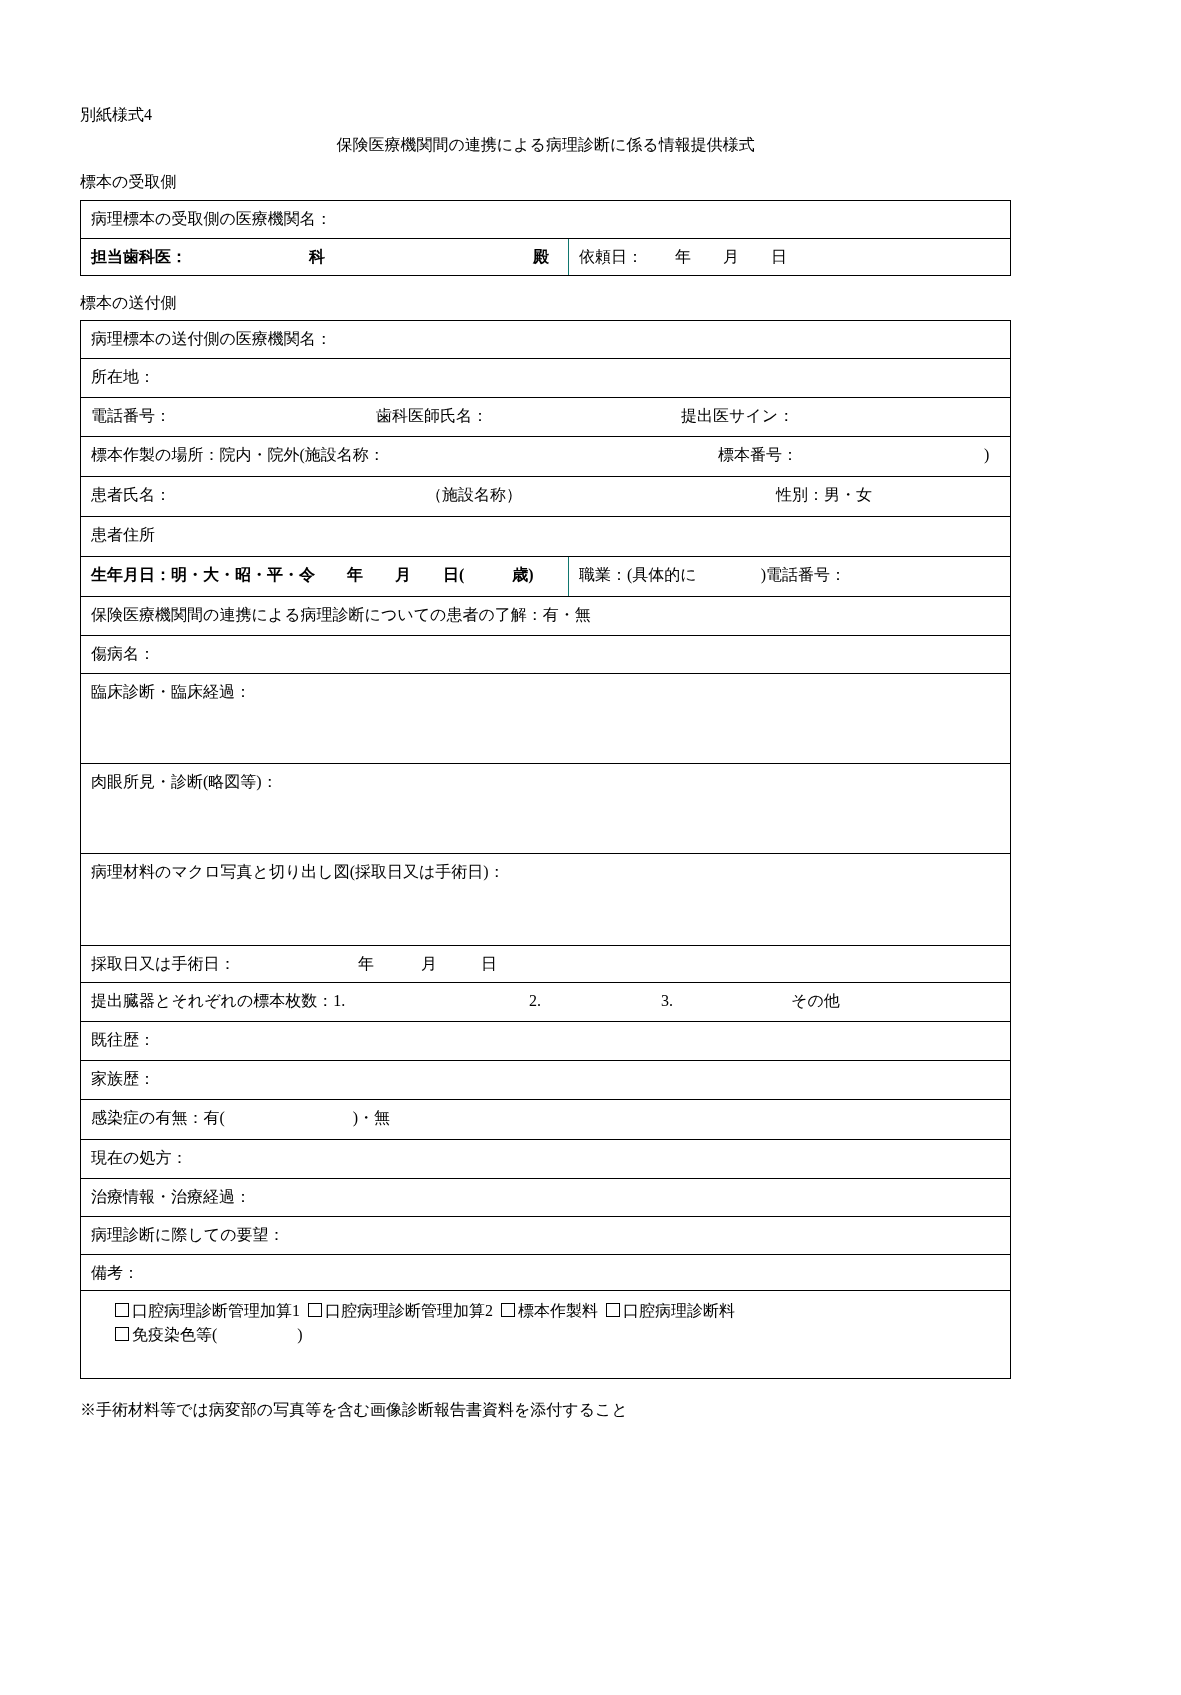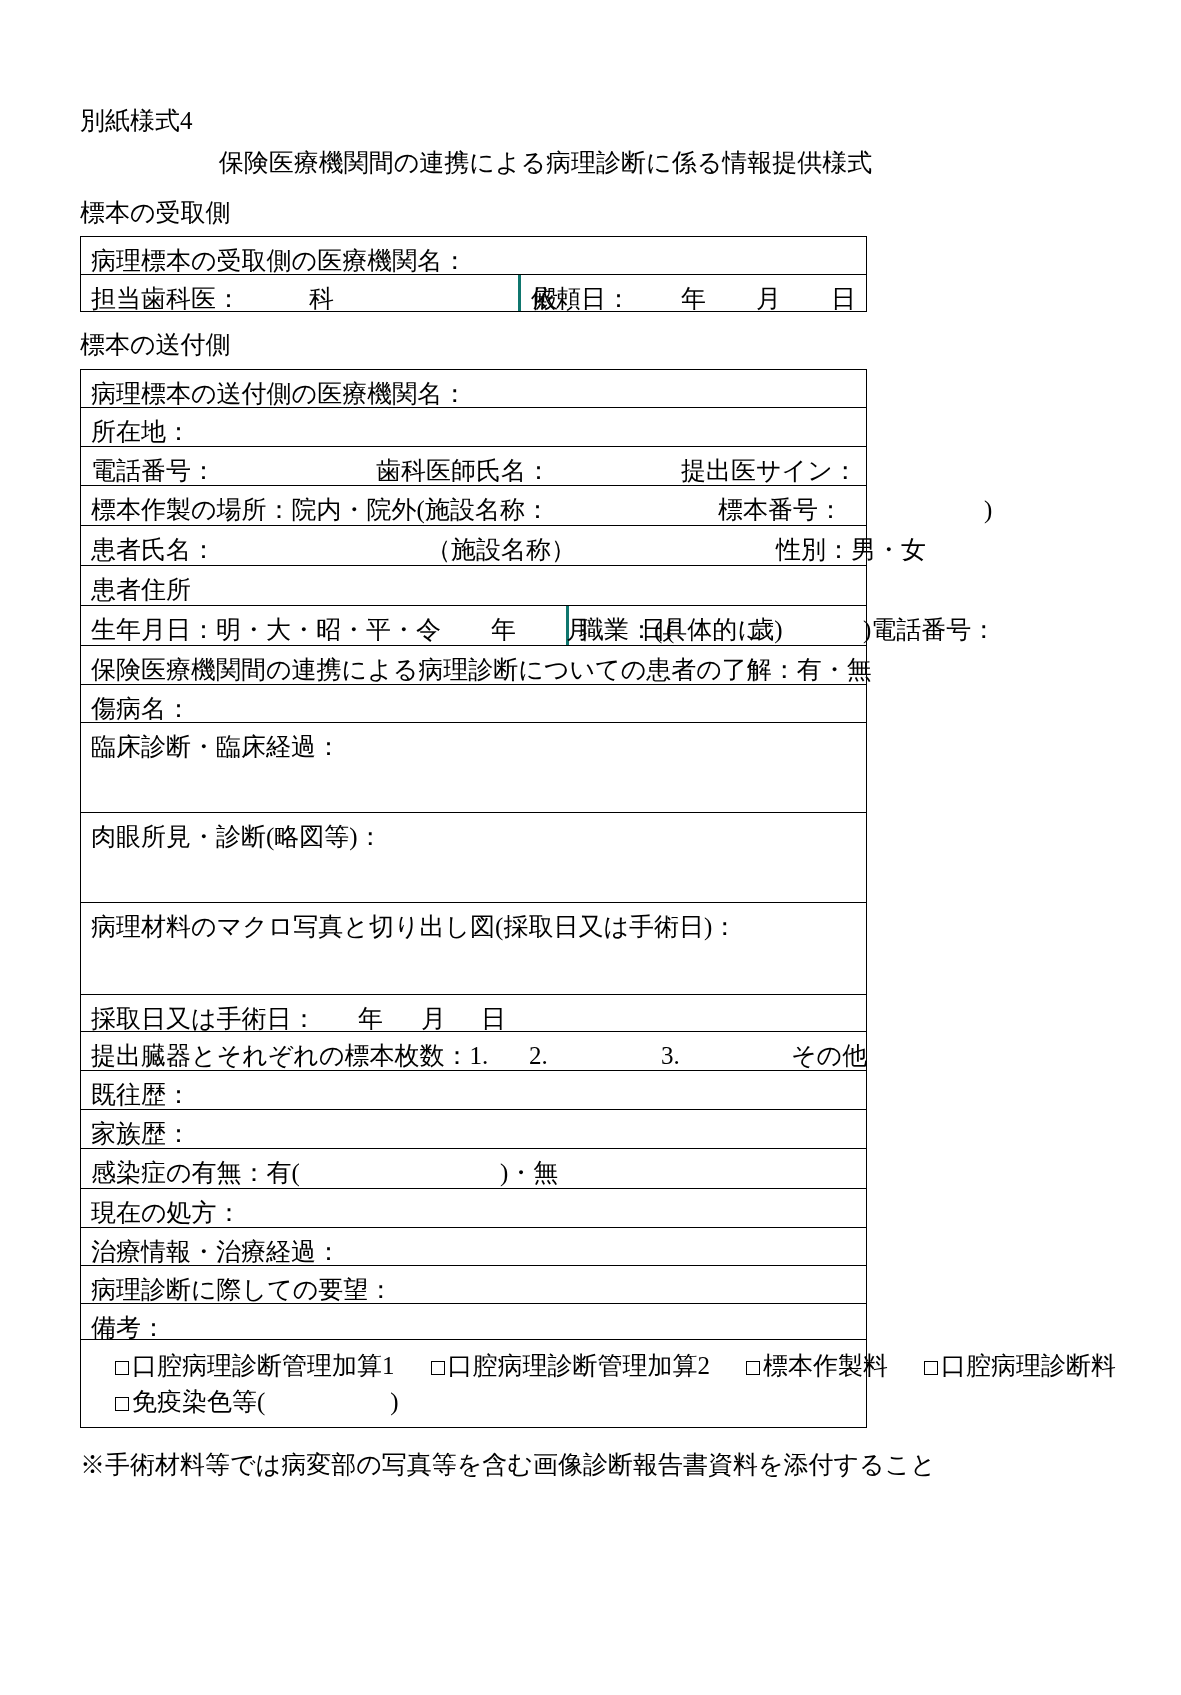"別紙様式4" .page { font-size: 25px -> 16px }
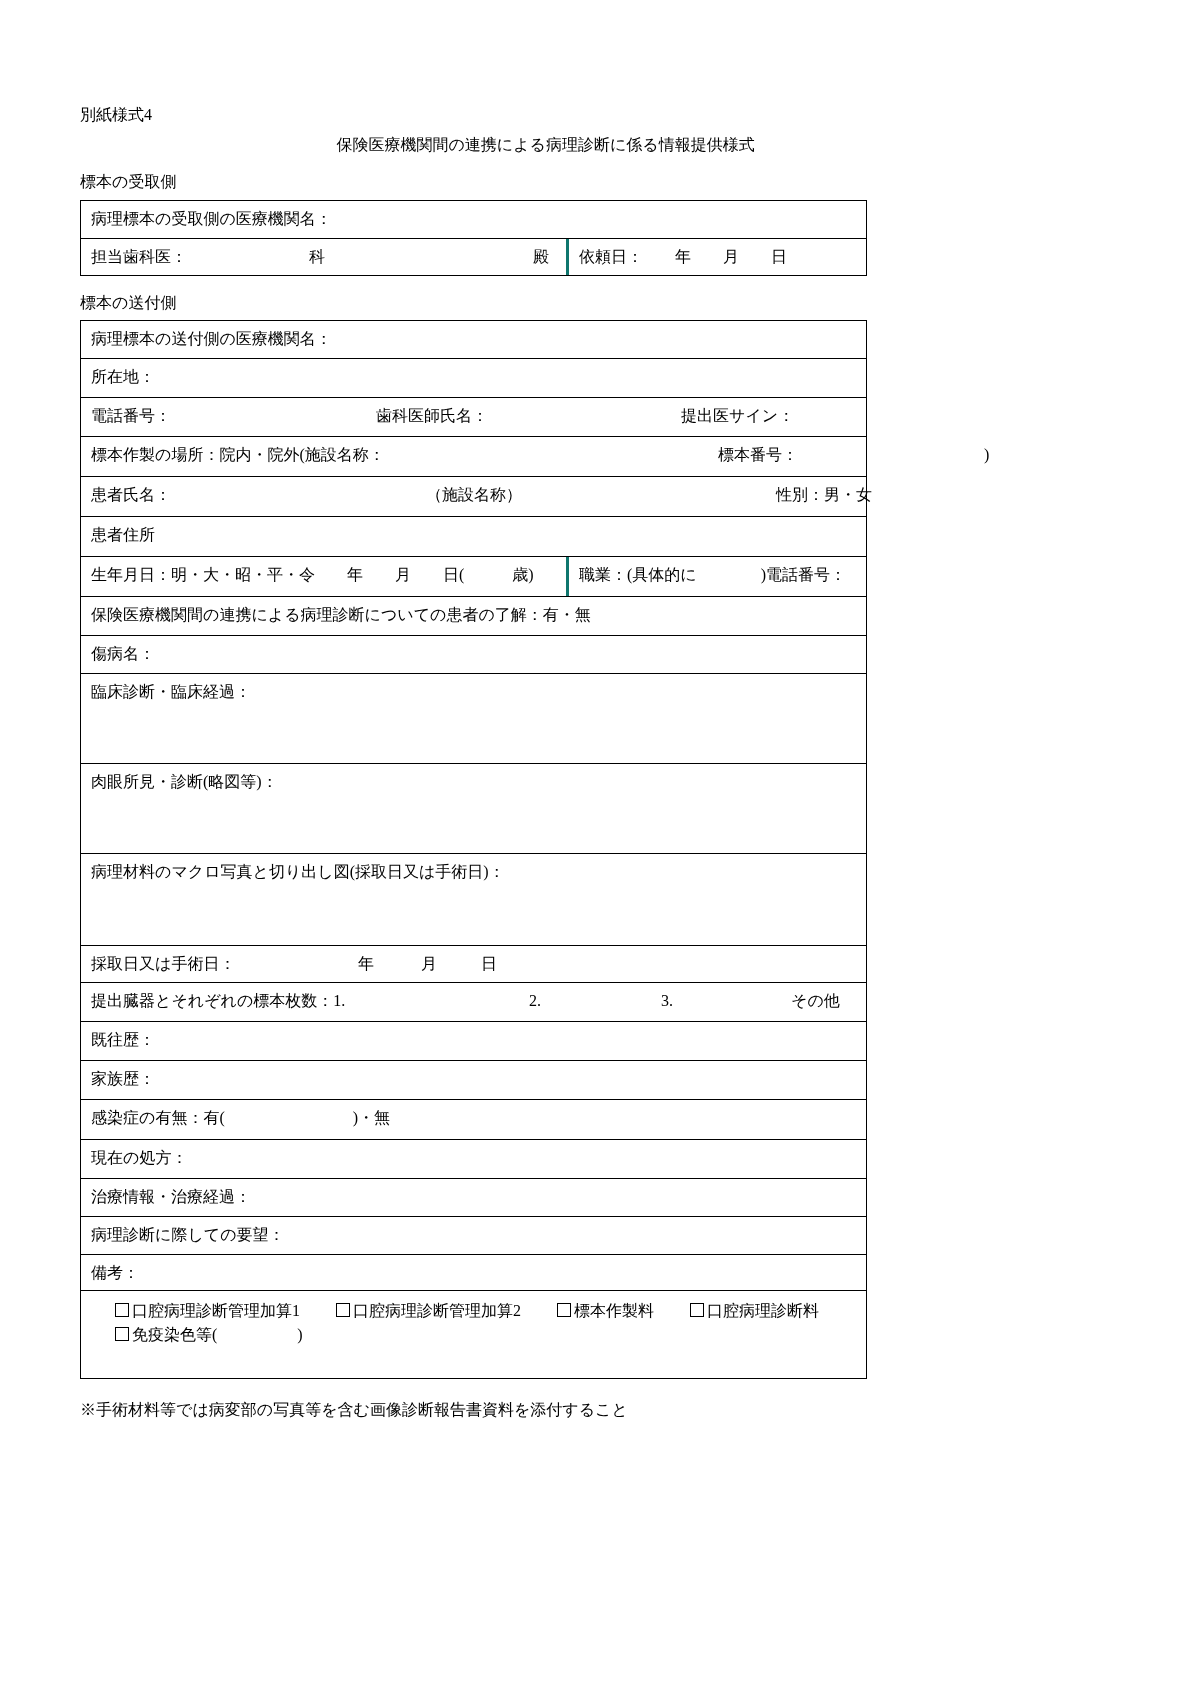"病理標本の受取側の医療機関名：" .tbl { width: 787px -> 931px }
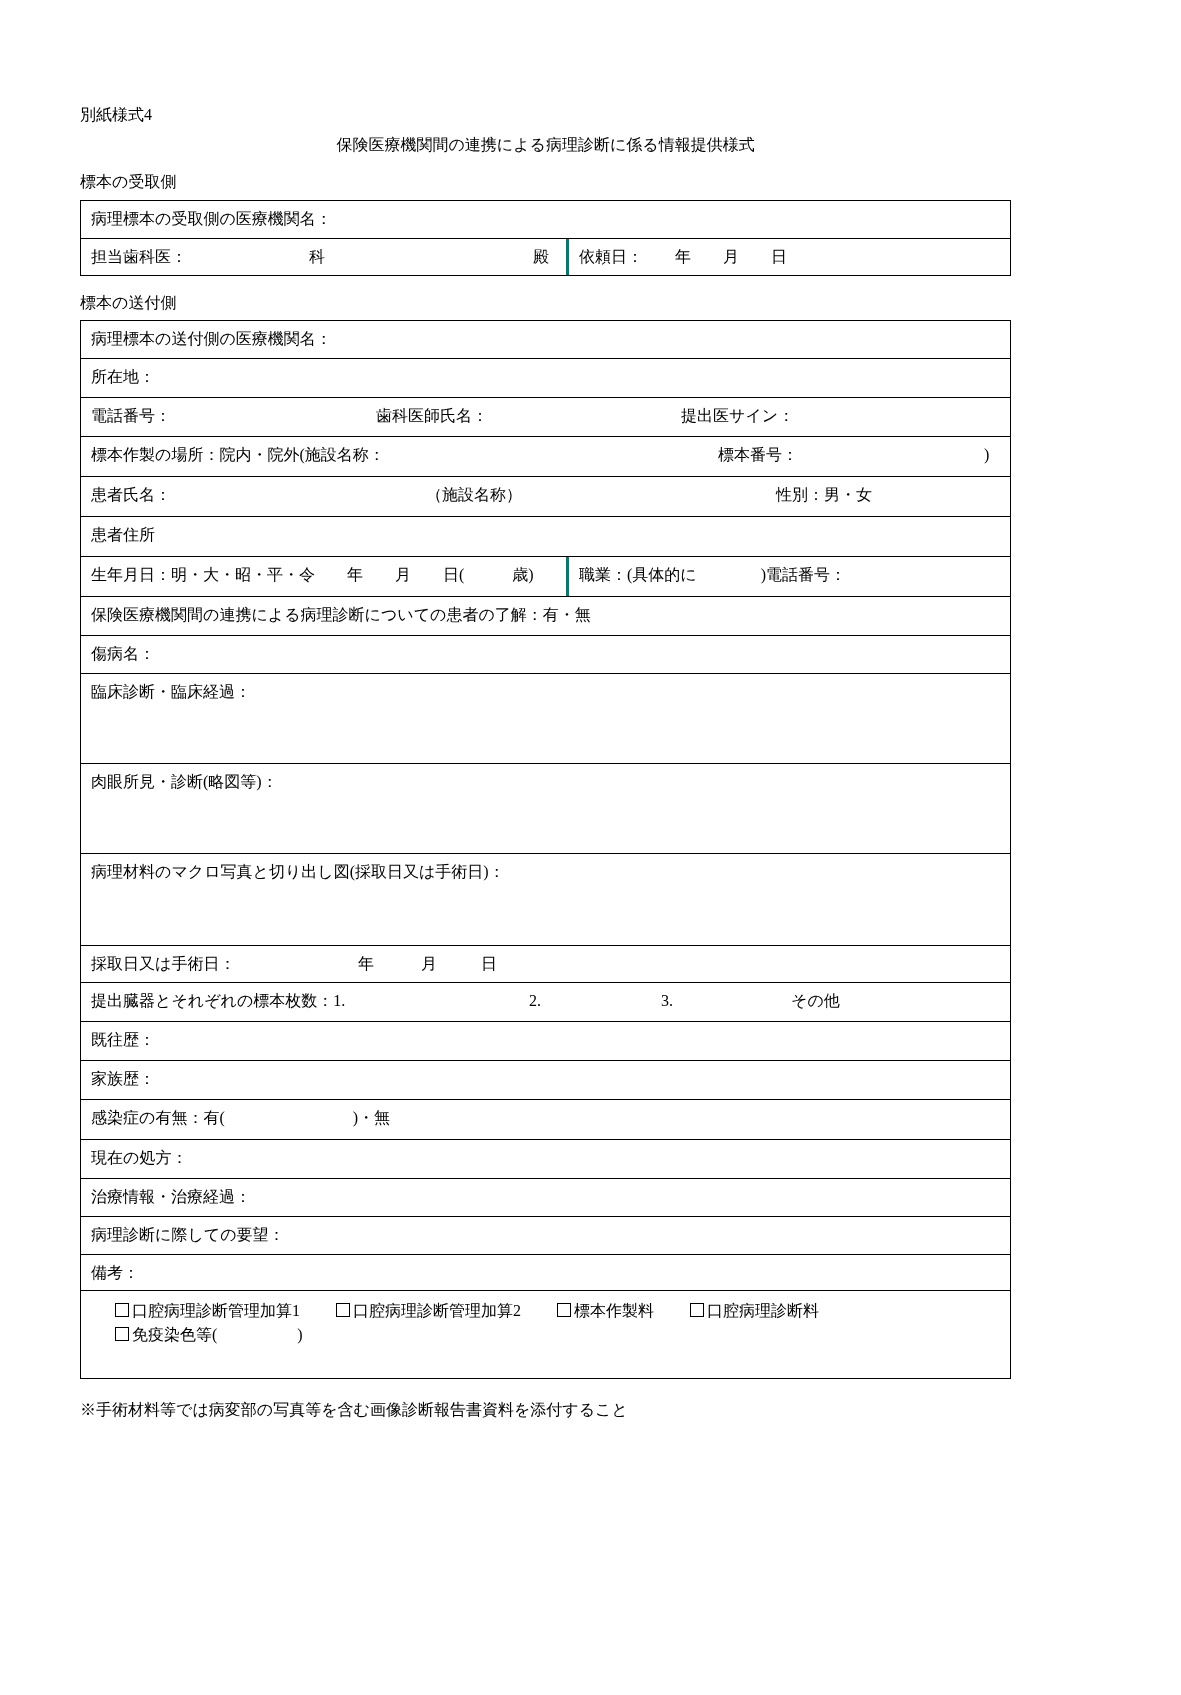"担当歯科医：" .cl { border-right: 3px solid #0f766e -> 1px solid #0f766e; font-weight: none -> bold }
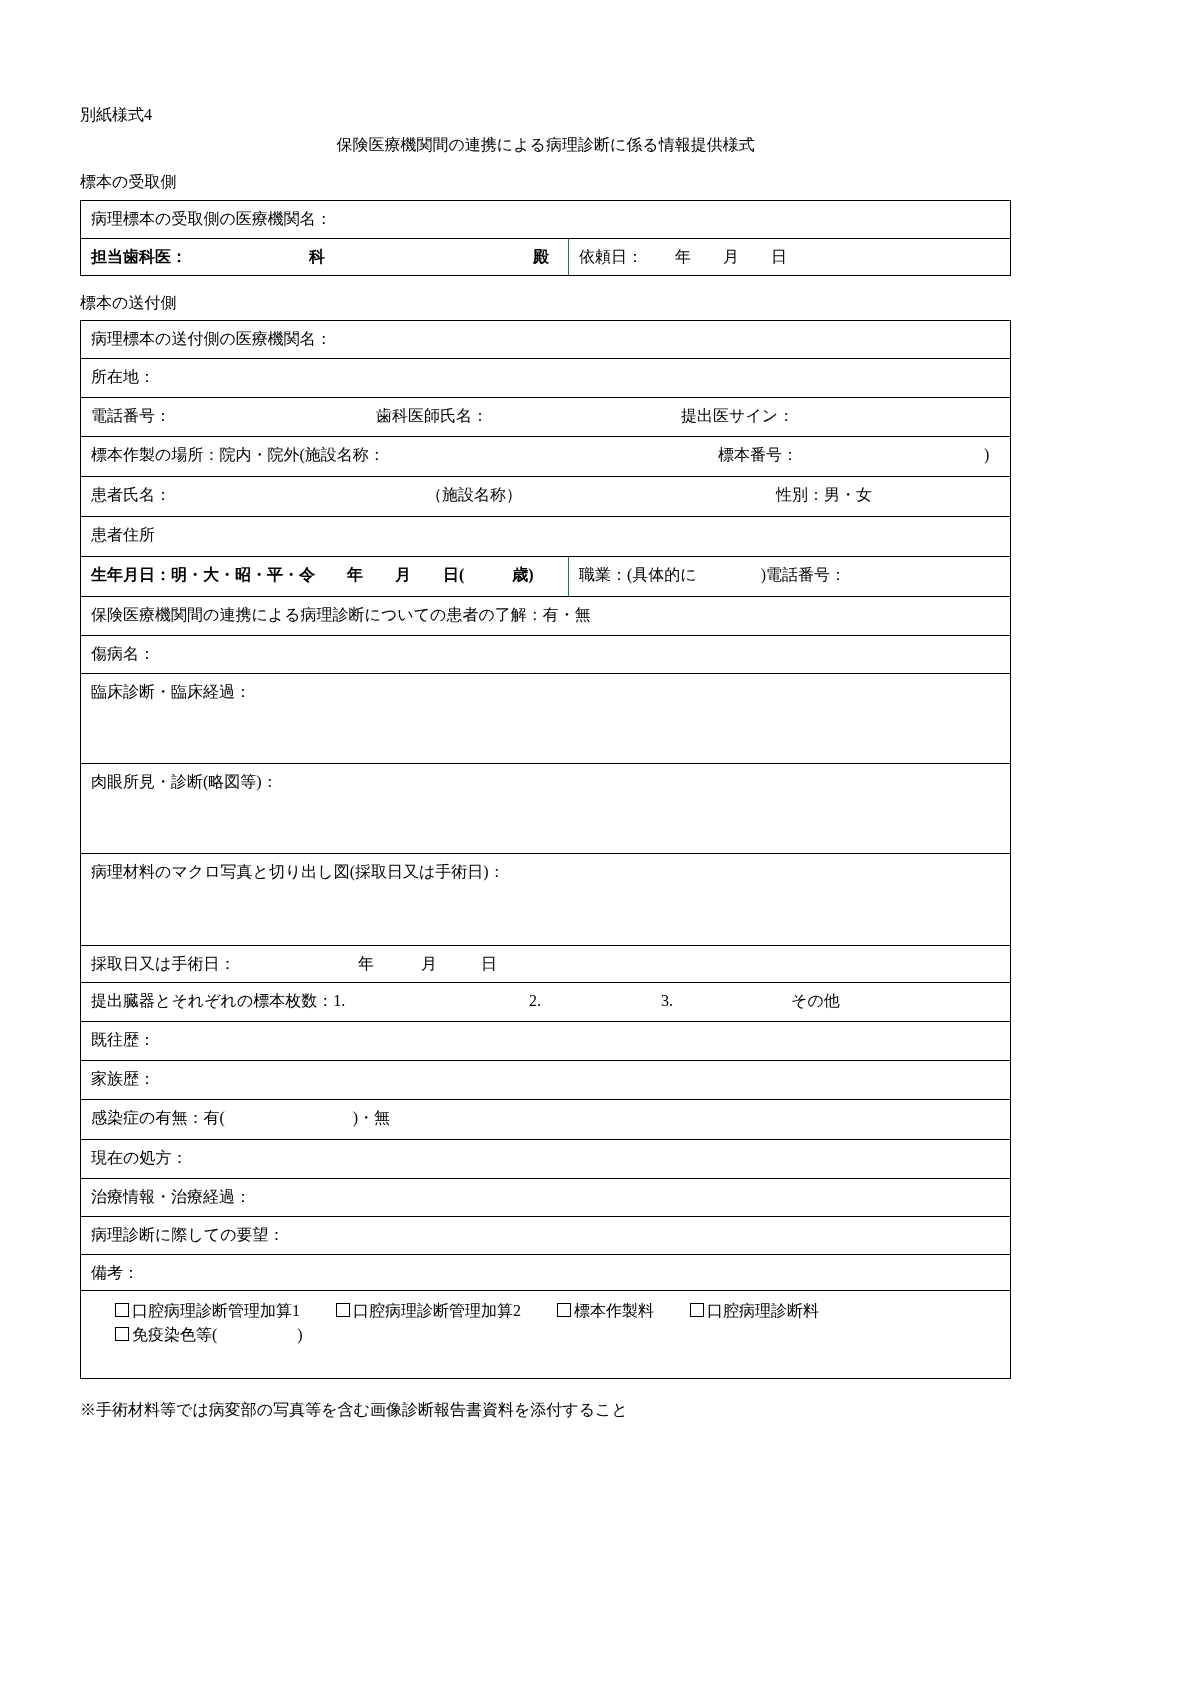"口腔病理診断管理加算1" .cb-line { gap: 36px -> 8px }
